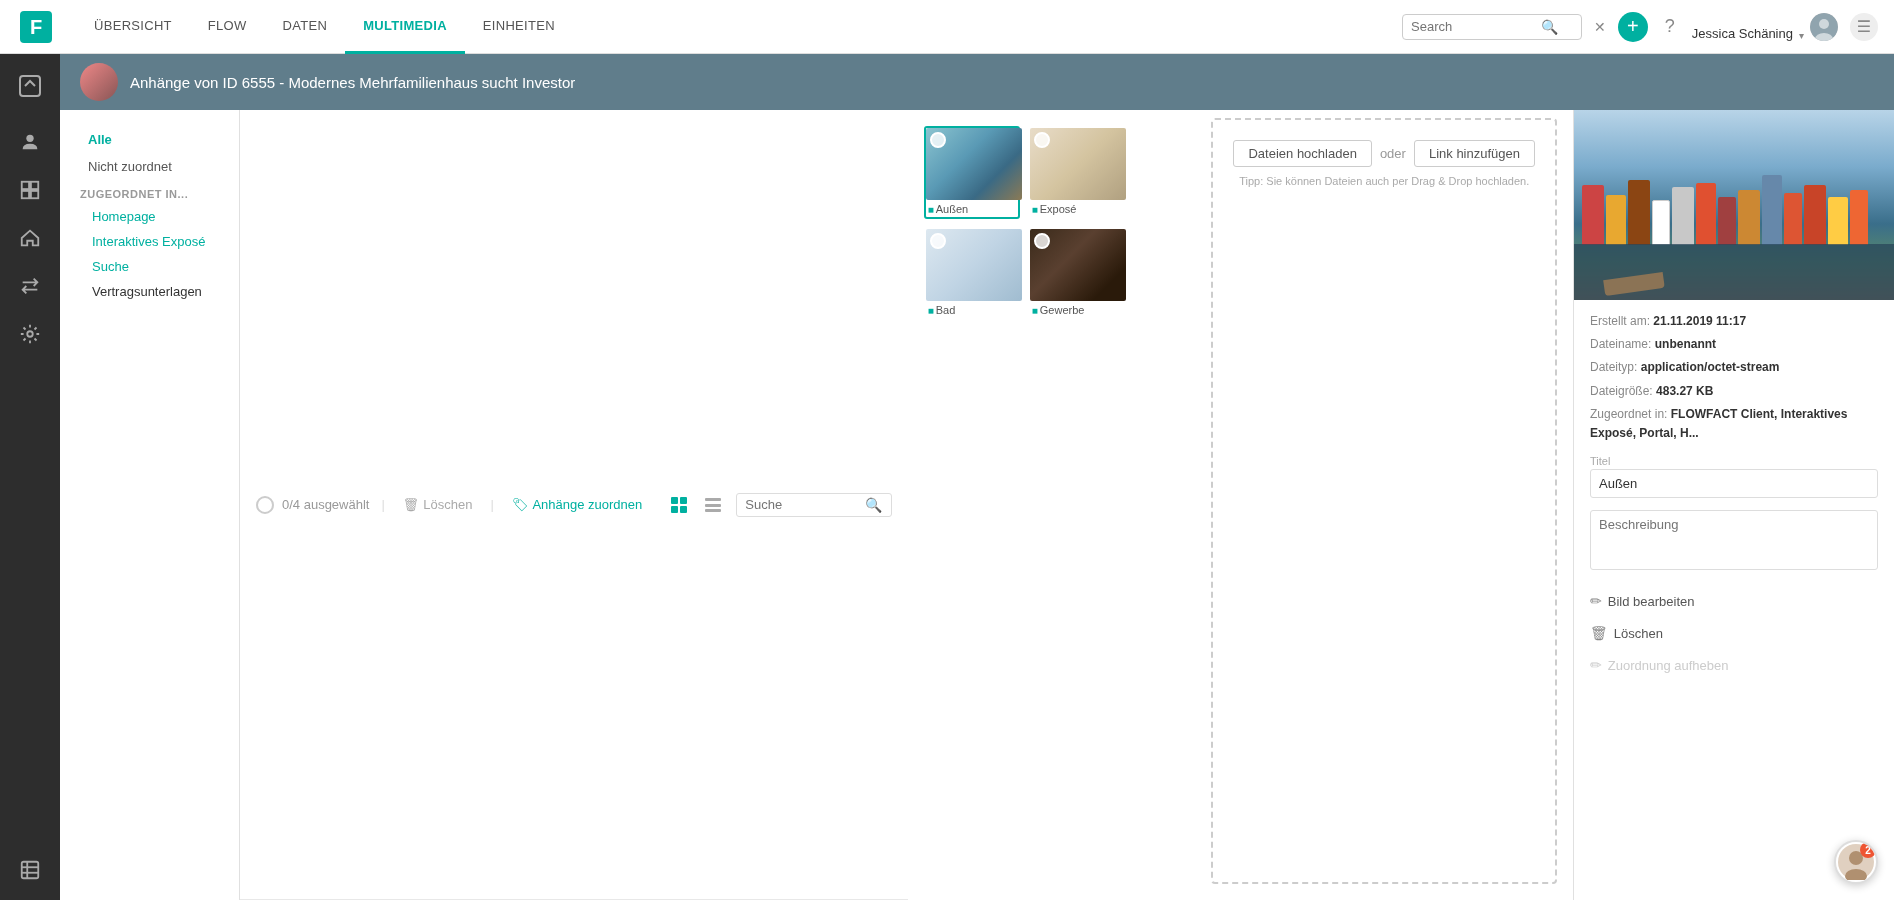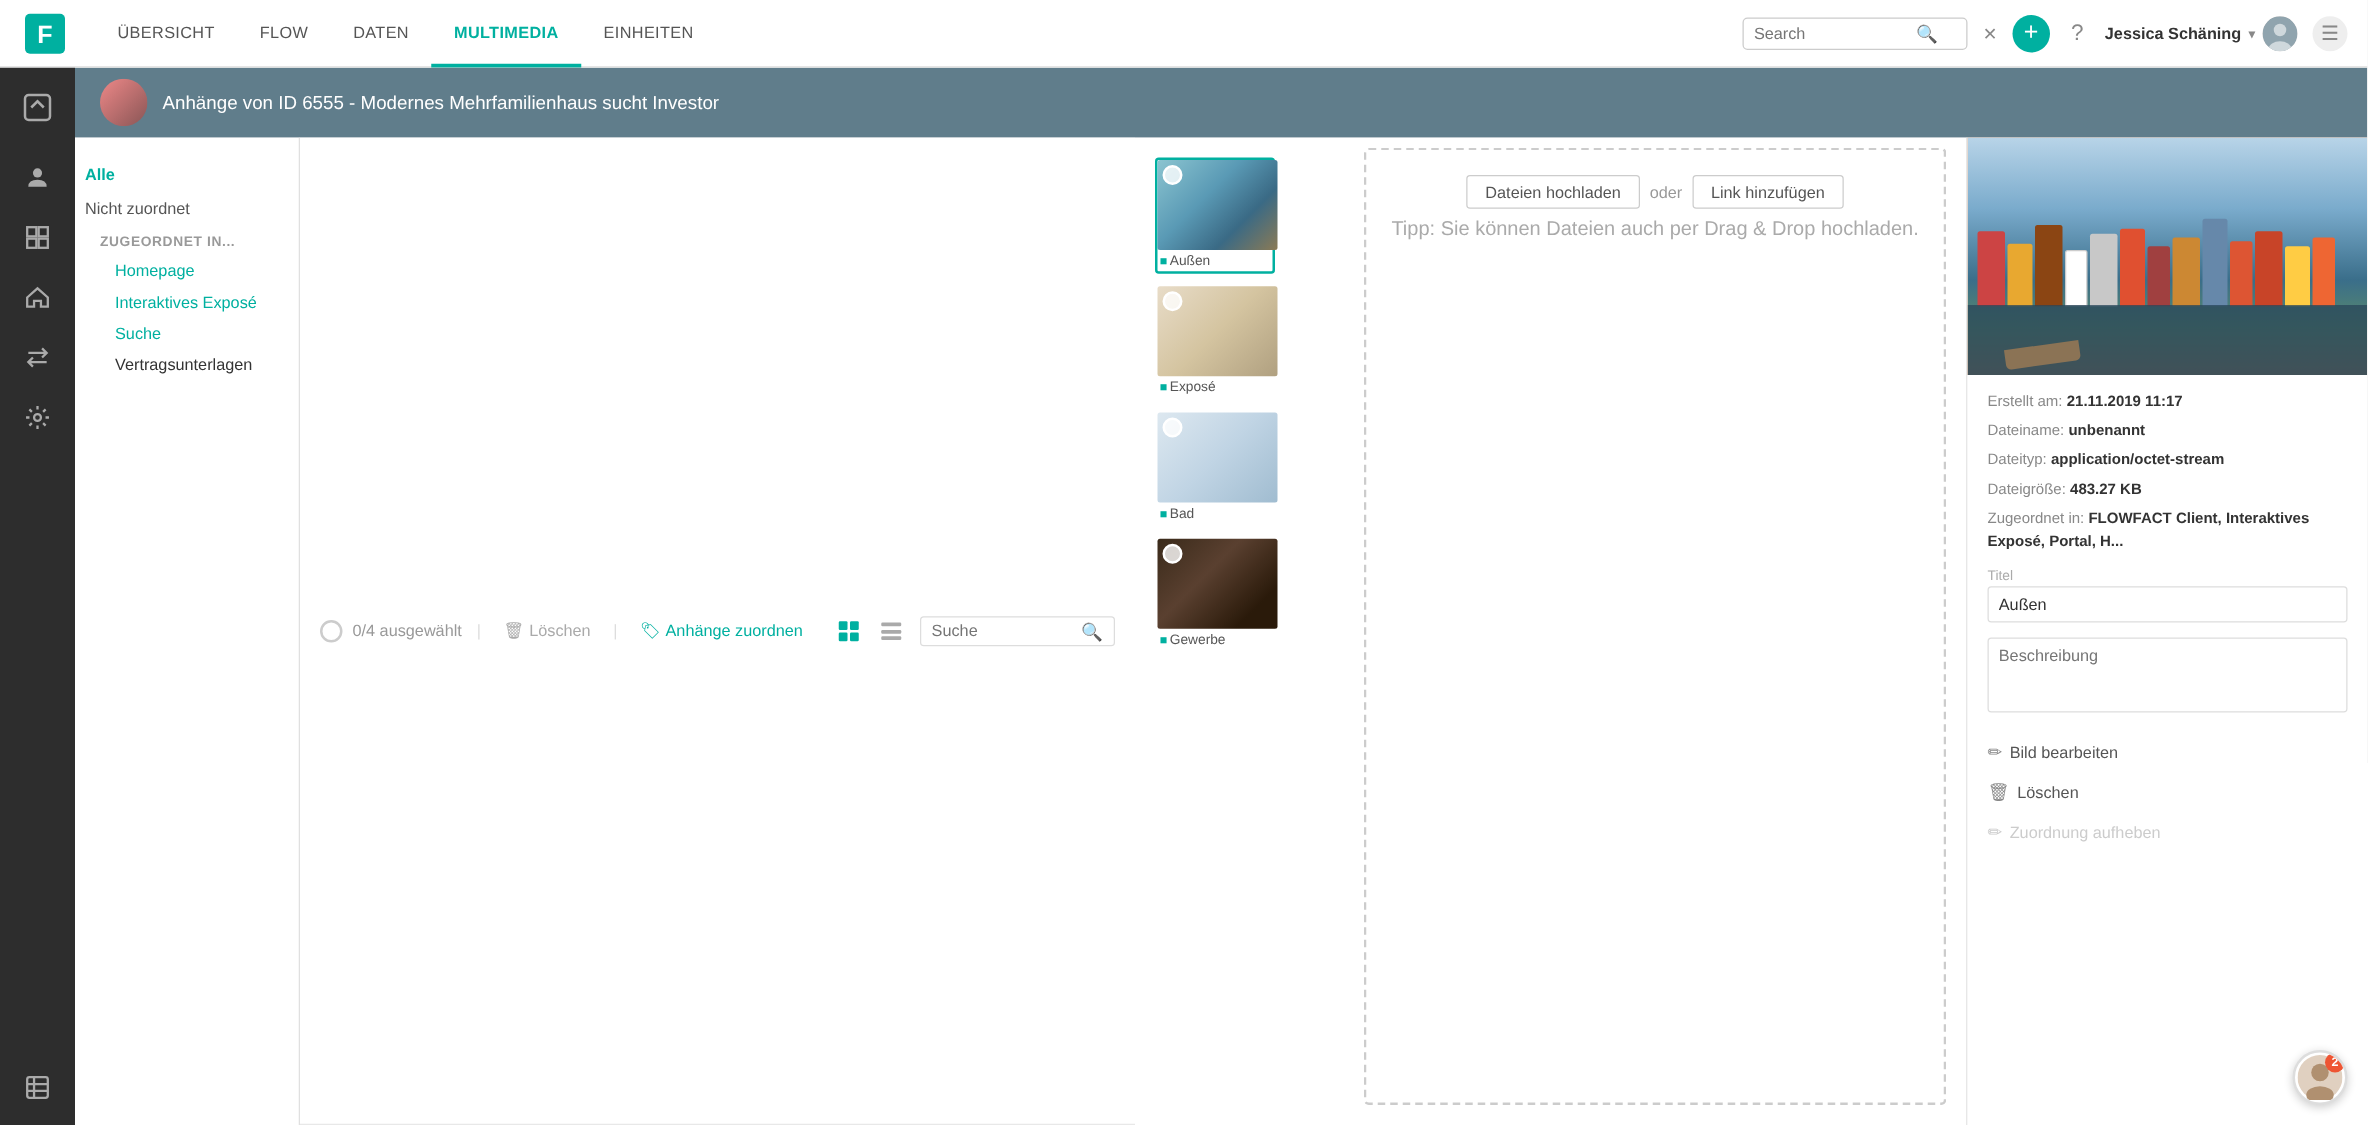"Jessica Schäning" .user-menu { align-items: center -> flex-end; font-weight: bold -> none }
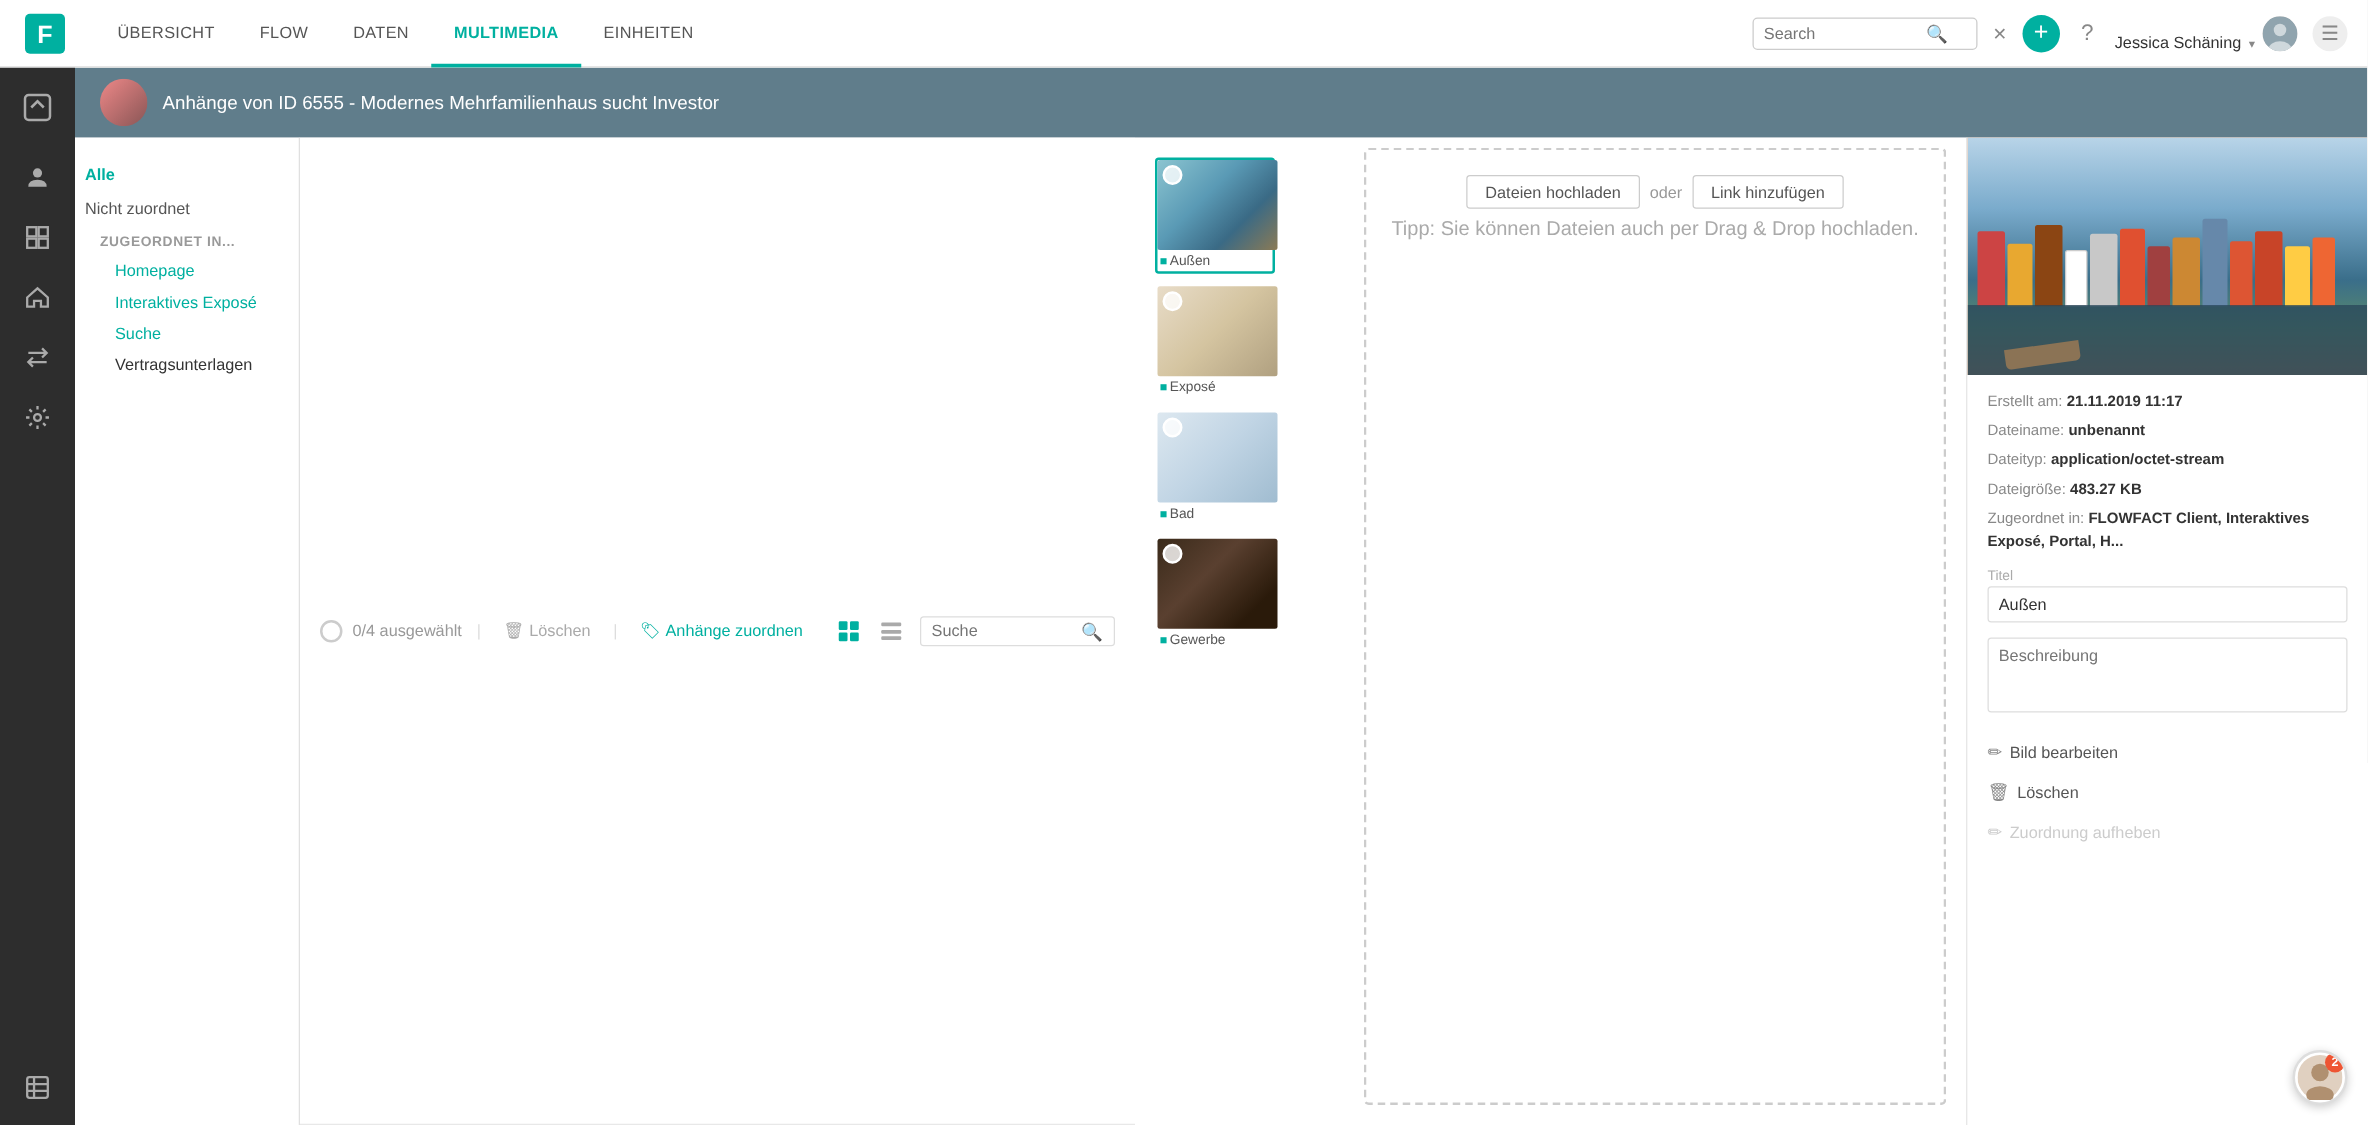"Alle" .left-panel-item { padding: 6px 8px -> 6px 28px }
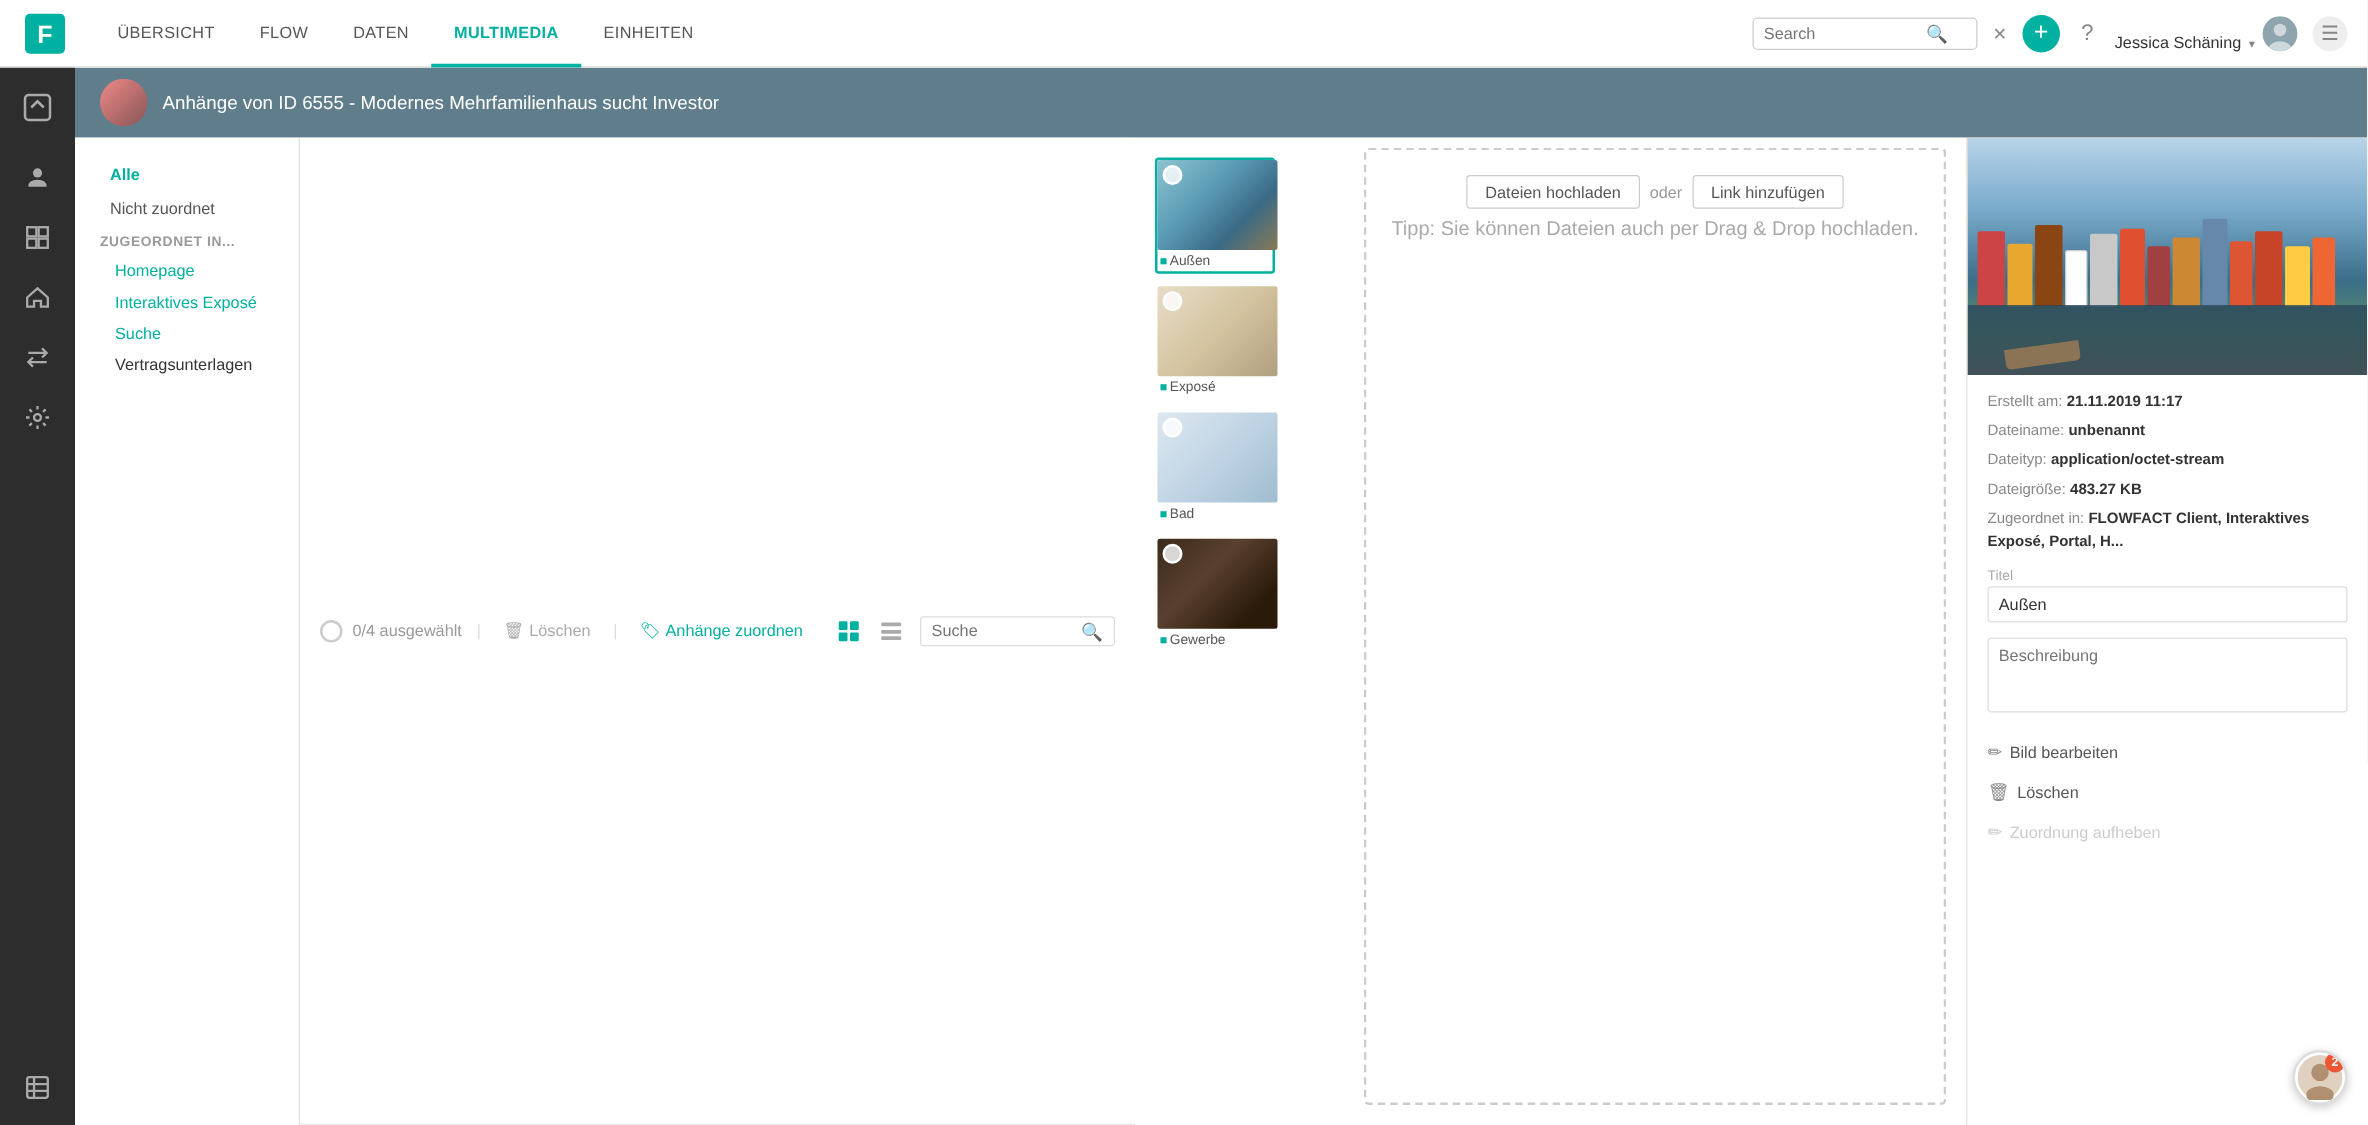"Tipp: Sie können Dateien auch" .upload-tip { font-size: 16px -> 11px }
